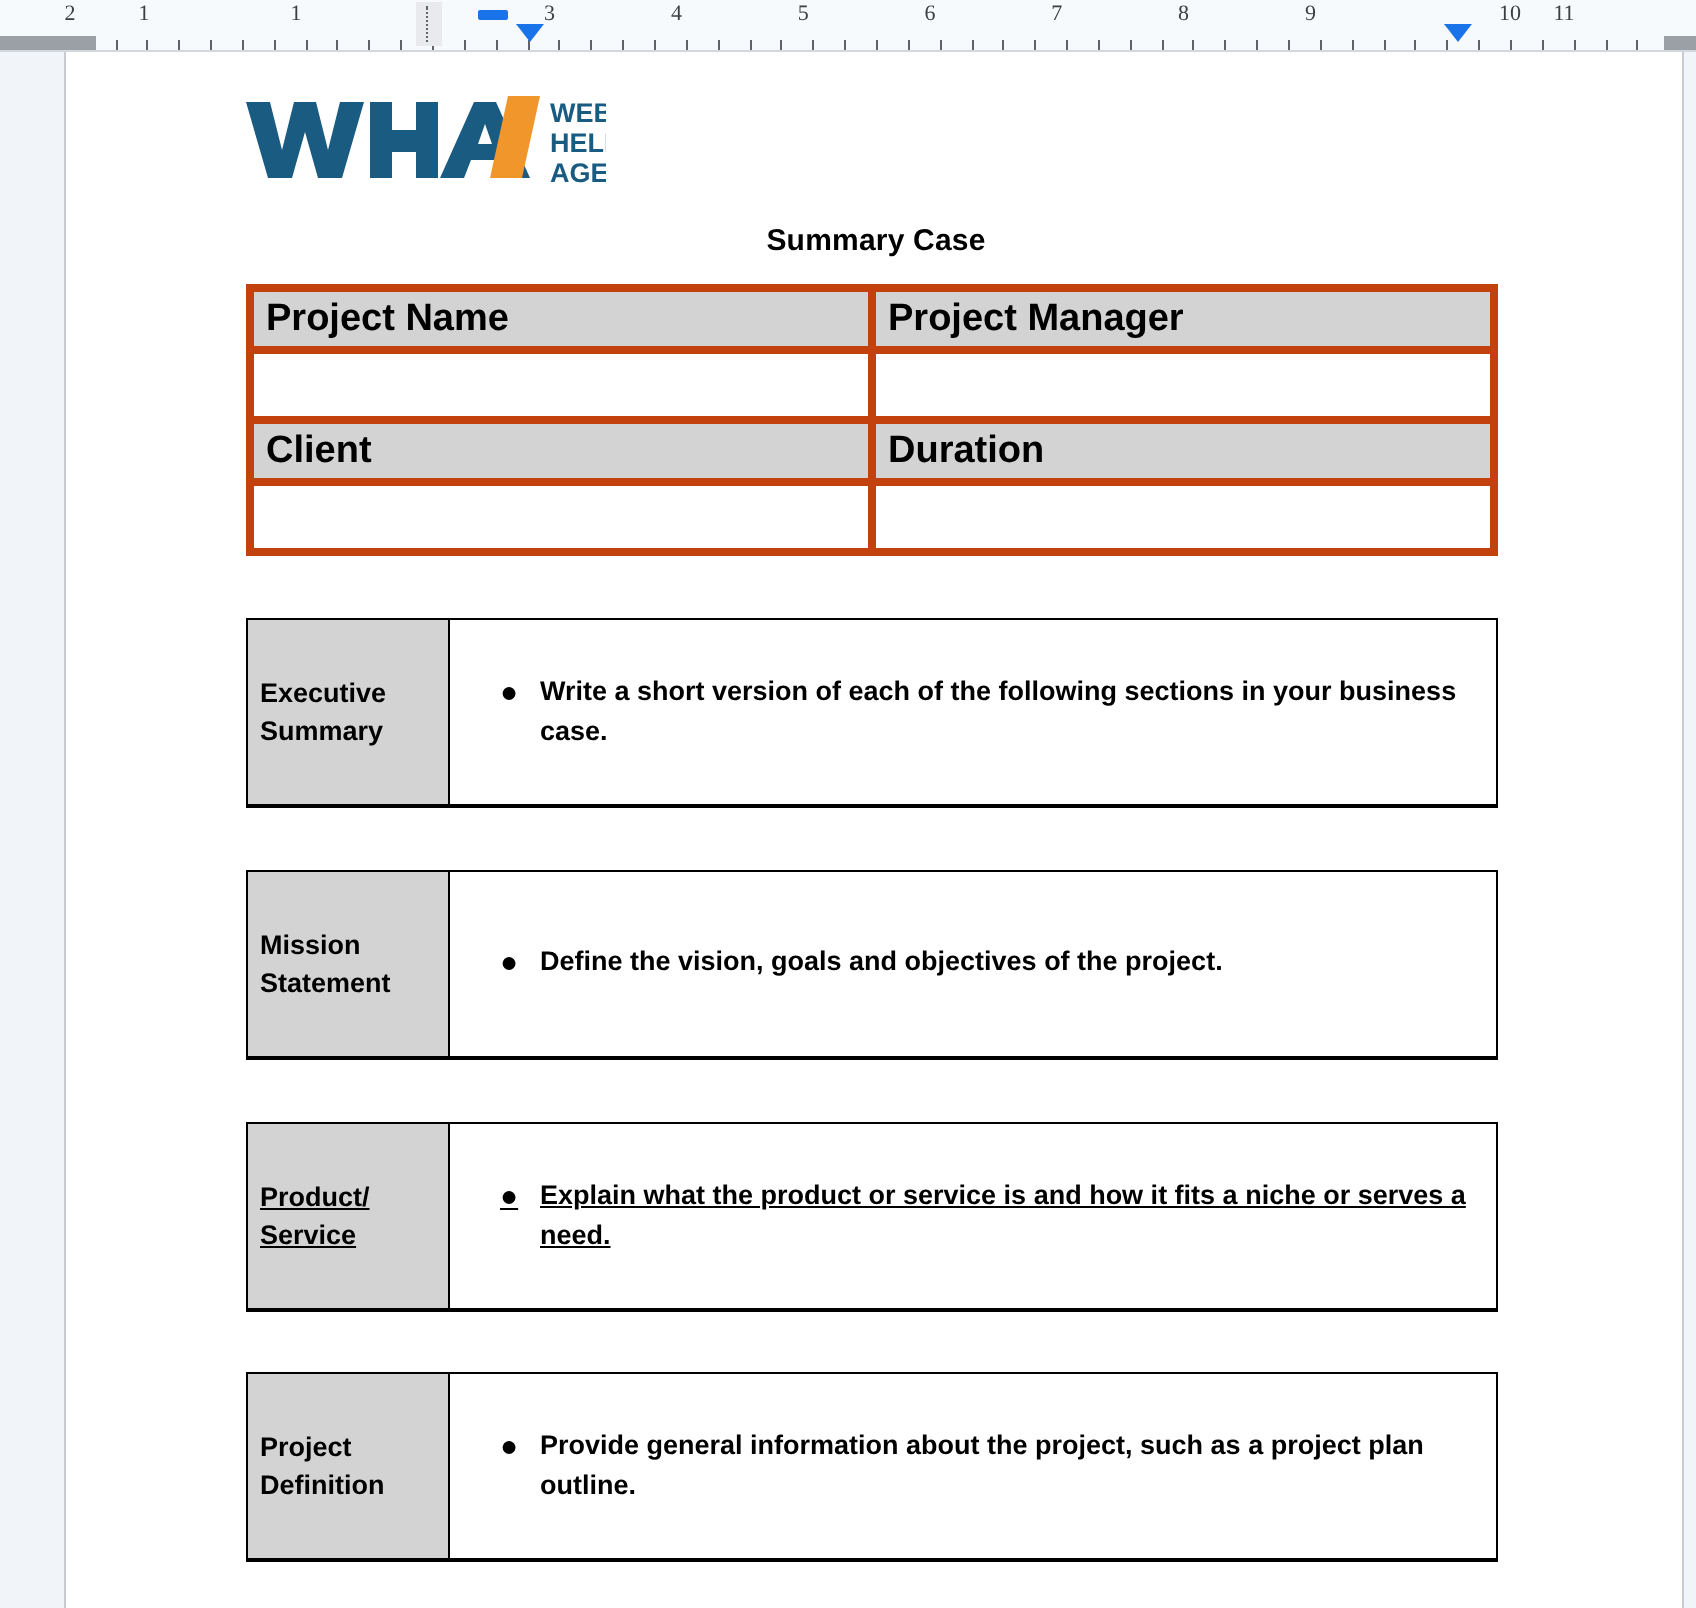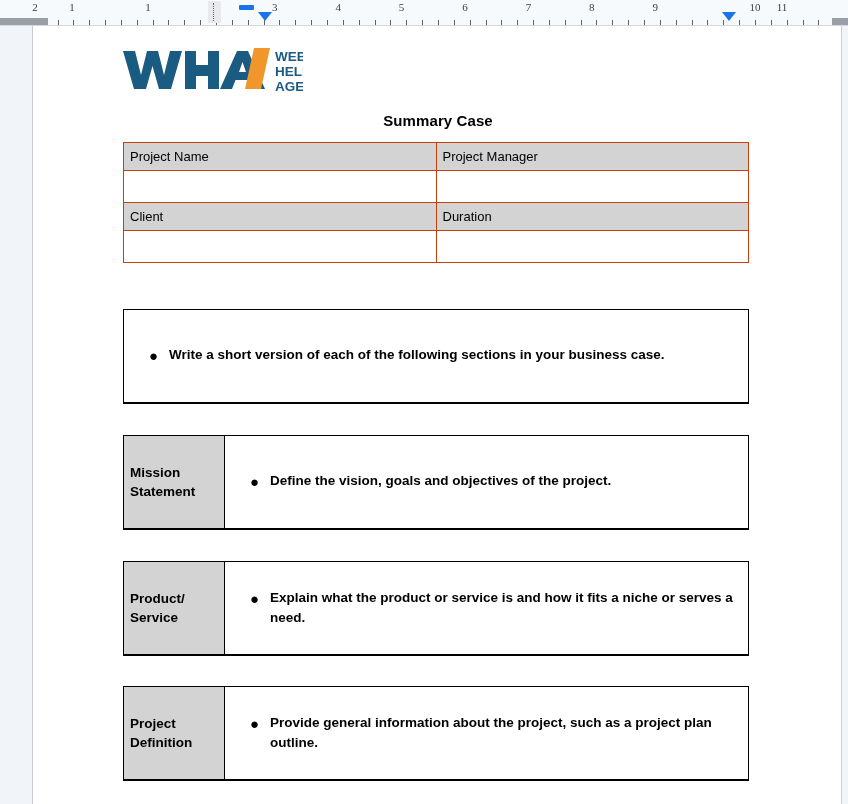"Project Name" .info-table td { border: 1px solid #c2410c -> 4px solid #c2410c; font-size: 13px -> 19px; font-weight: normal -> bold }
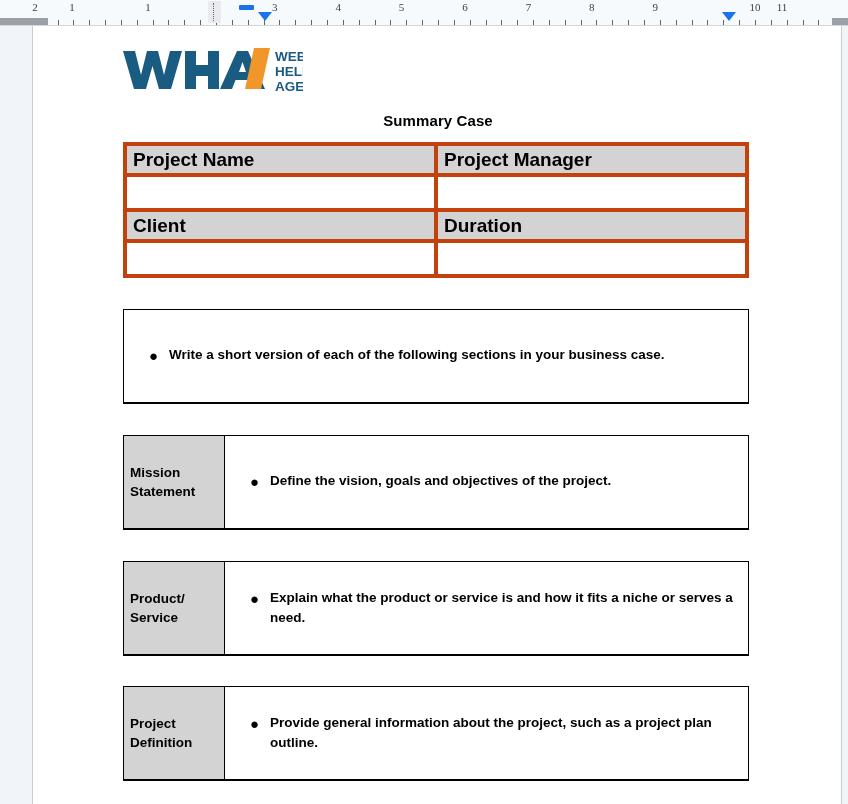"Executive Summary" div.section-label { html: none -> <div>Executive Summary</div> }
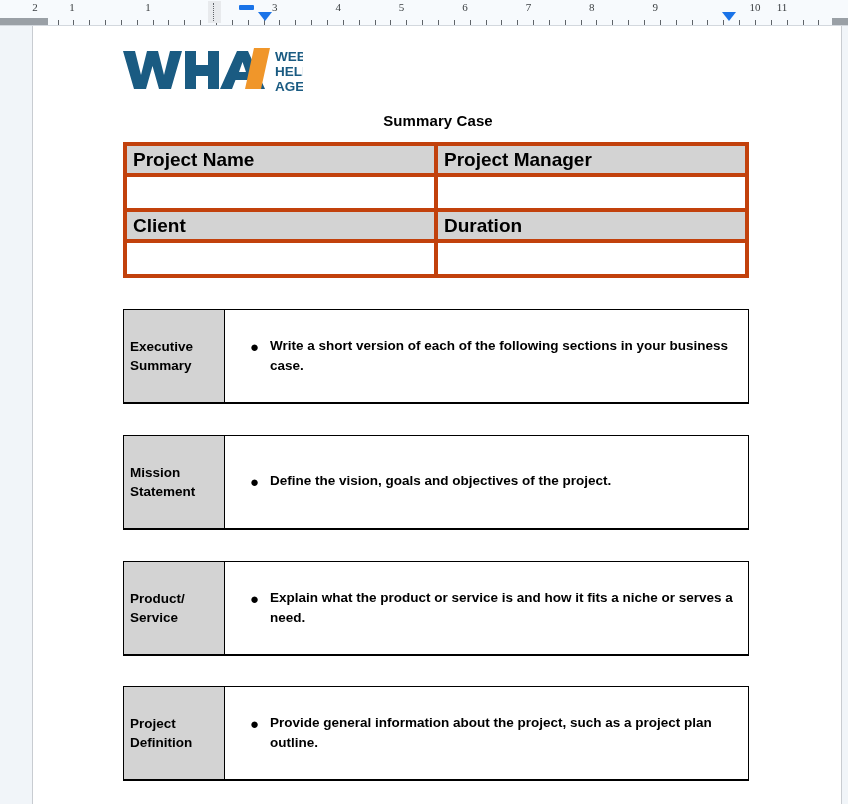"Product/ Service" div.section-block { text-decoration: none -> underline }
